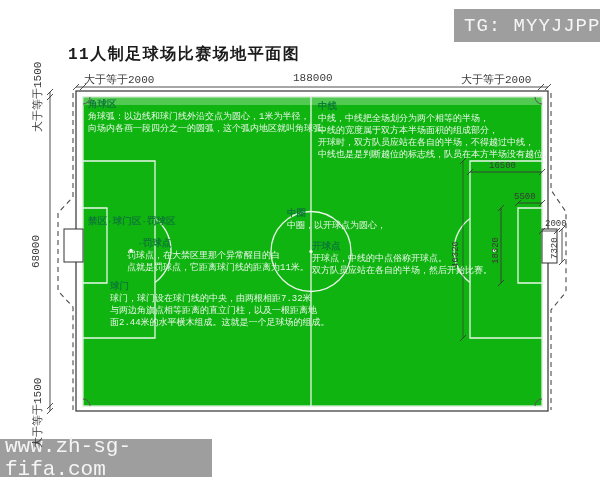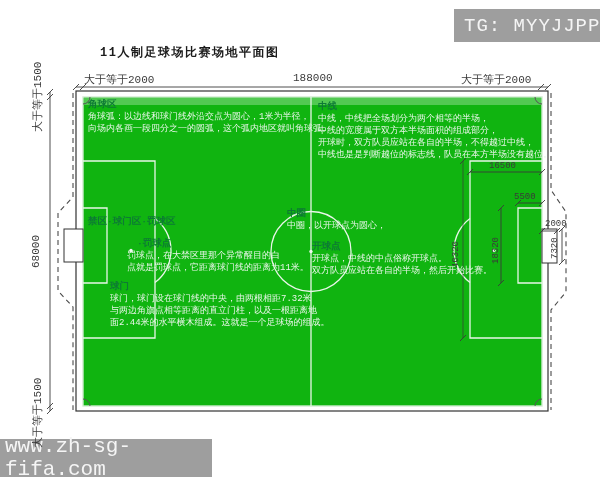"11人制足球场比赛场地平面图" .title { font-size: 12px -> 16px; left: 100px -> 68px }
